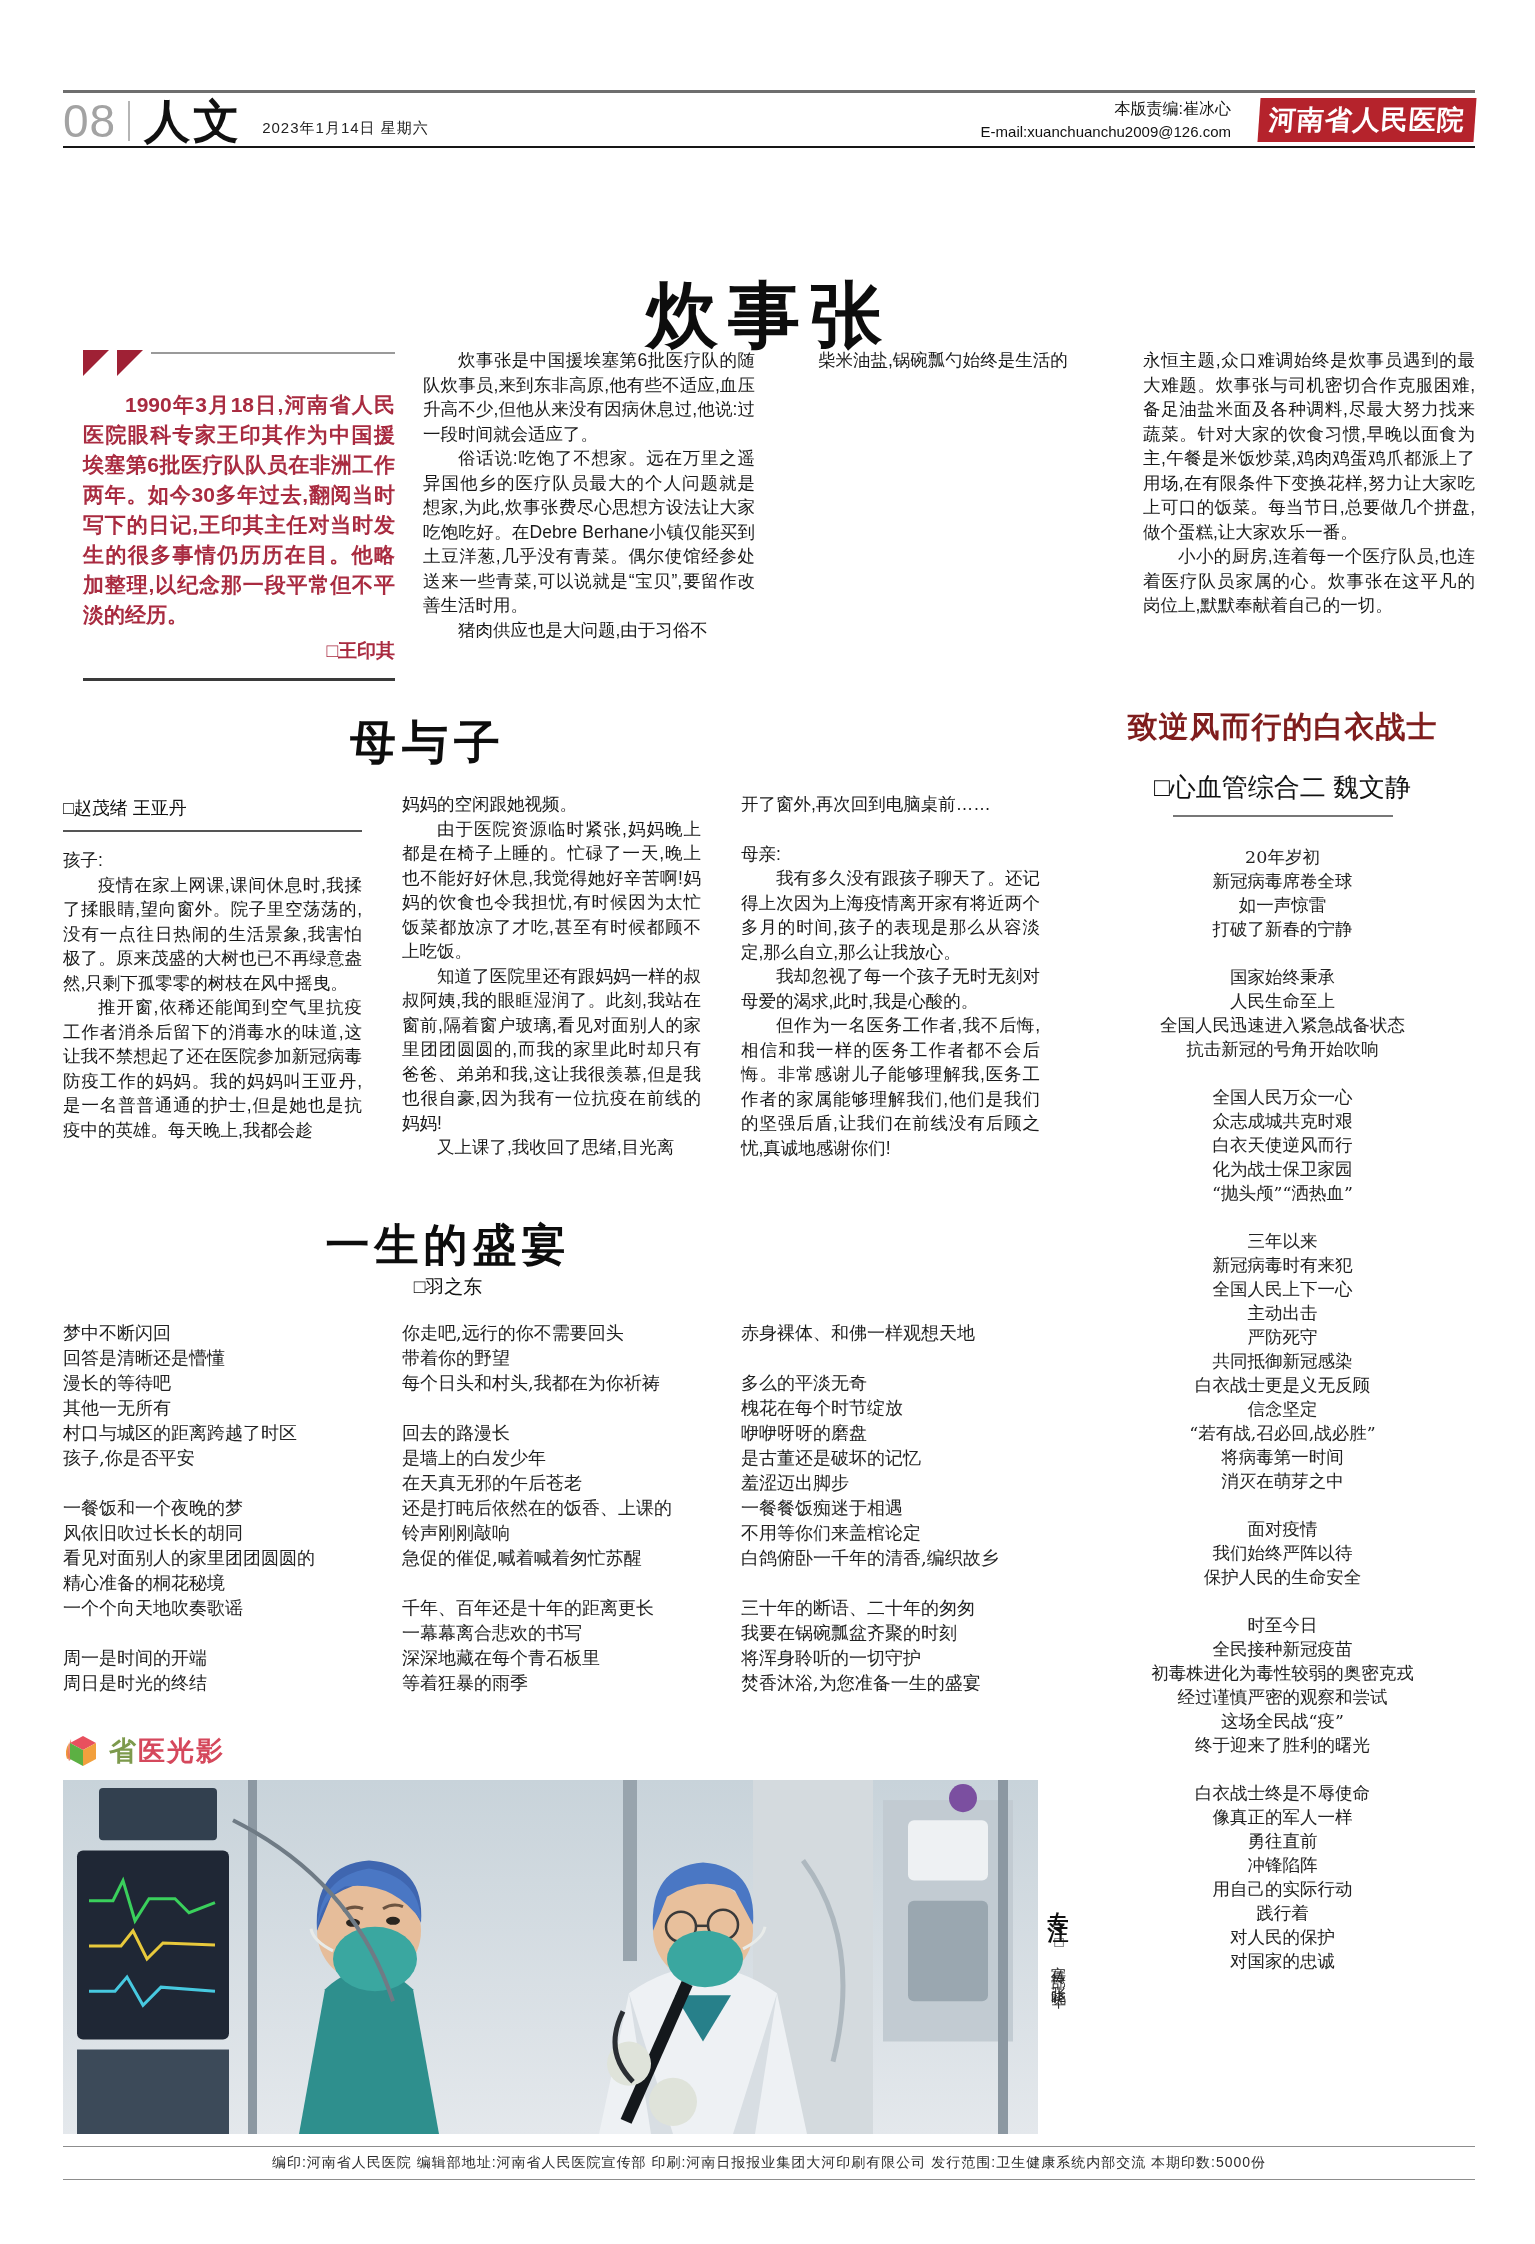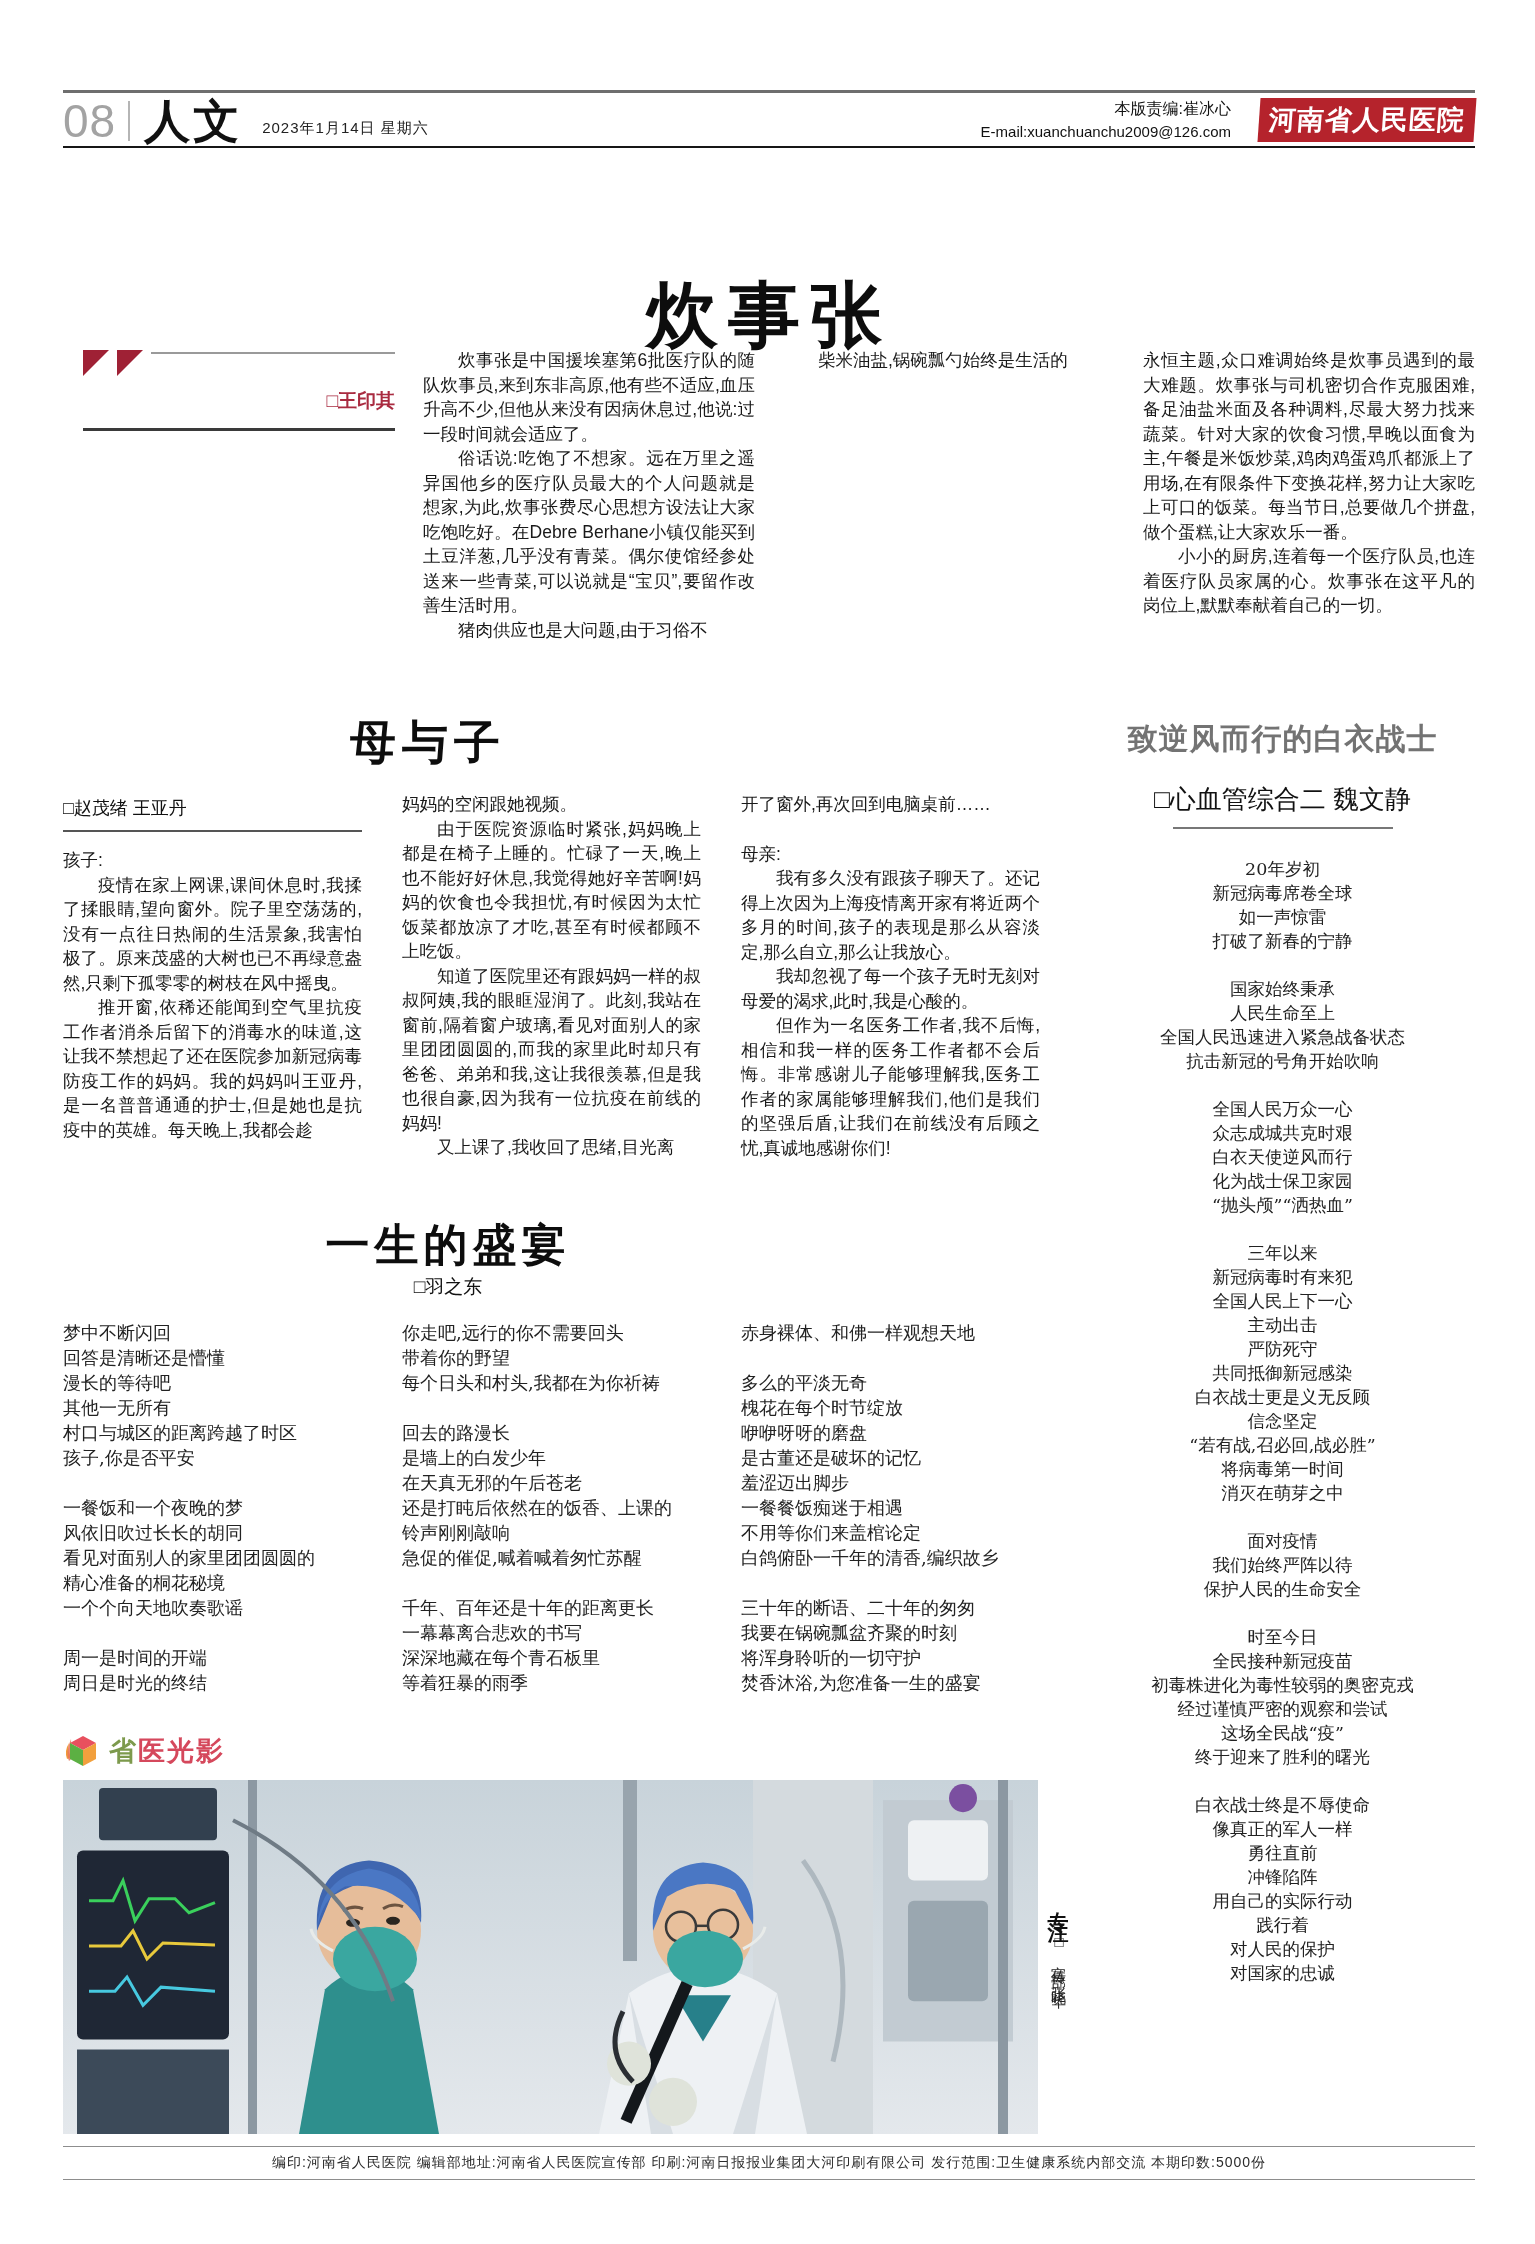"1990年3月18日,河南省人民医院眼科专家王印其作为中国援埃塞第6批医疗队队员" p.quote-text { html: none -> <p>1990年3月18日,河南省人民医院眼科专家王印其作为中国援埃塞第6批医疗队队员在非洲工作两年。如今30多年过去,翻阅当时写下的日记,王印其主任对当时发生的很多事情仍历历在目。他略加整理,以纪念那一段平常但不平淡的经历。</p> }
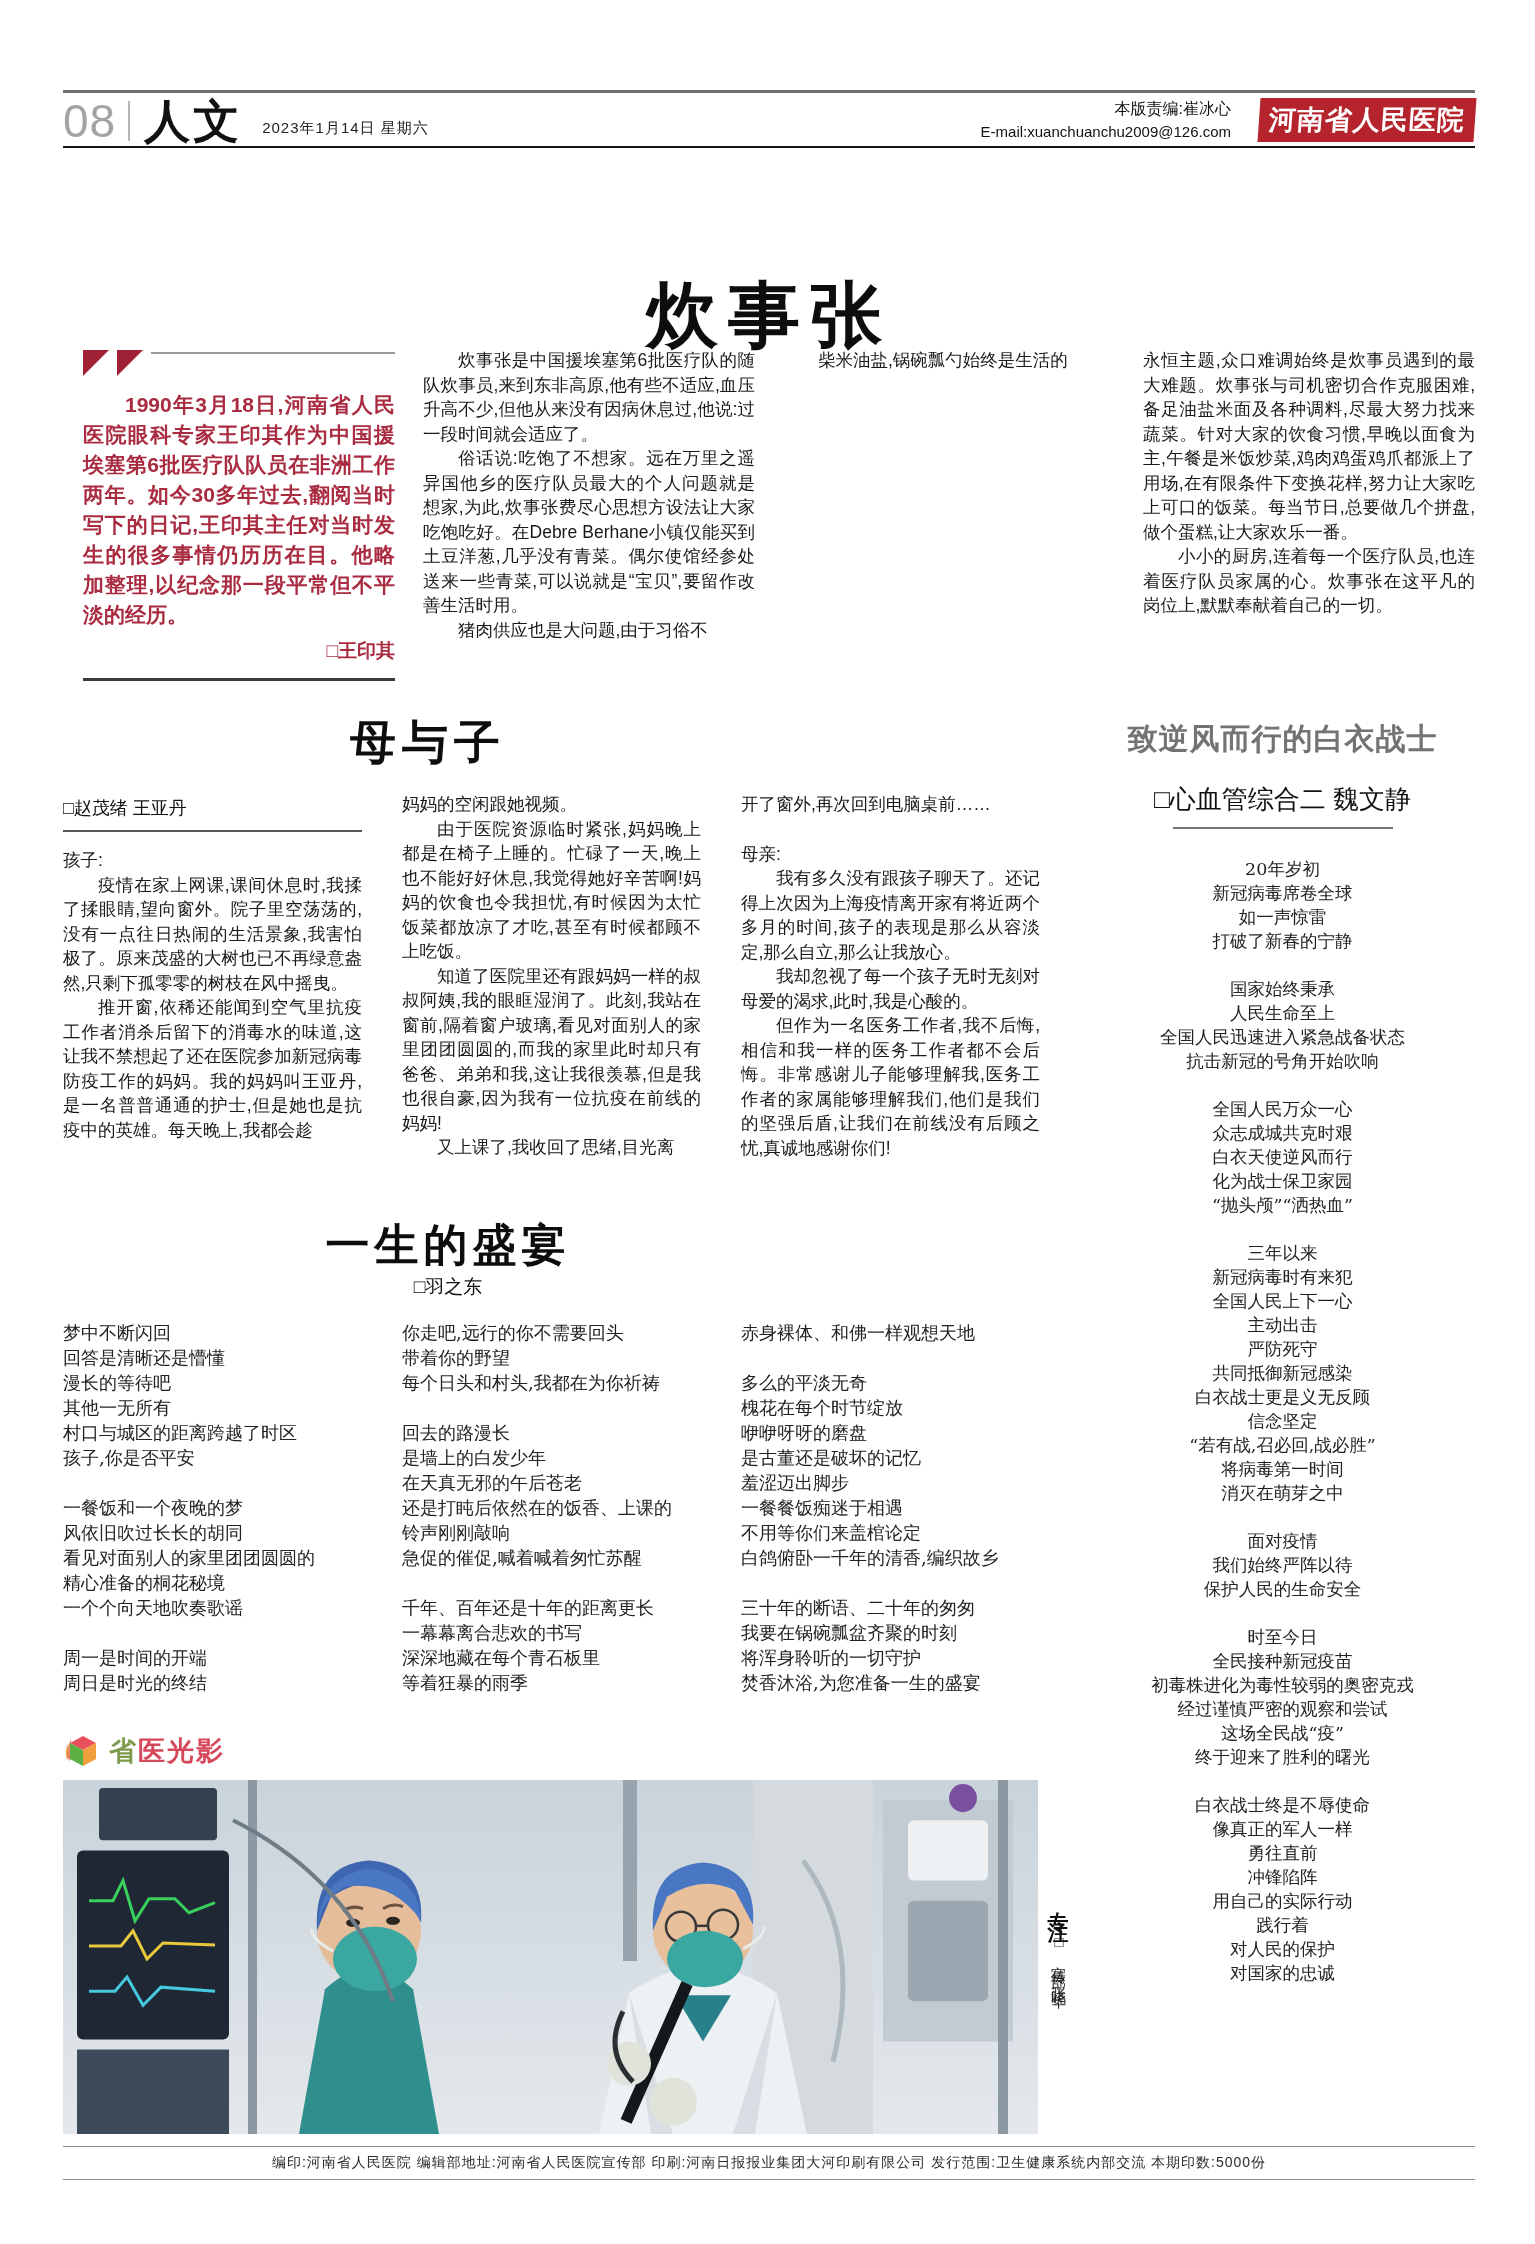"致逆风而行的白衣战士" .by-title { color: #737373 -> #7f1d1d; margin: 16px -> 4px }
